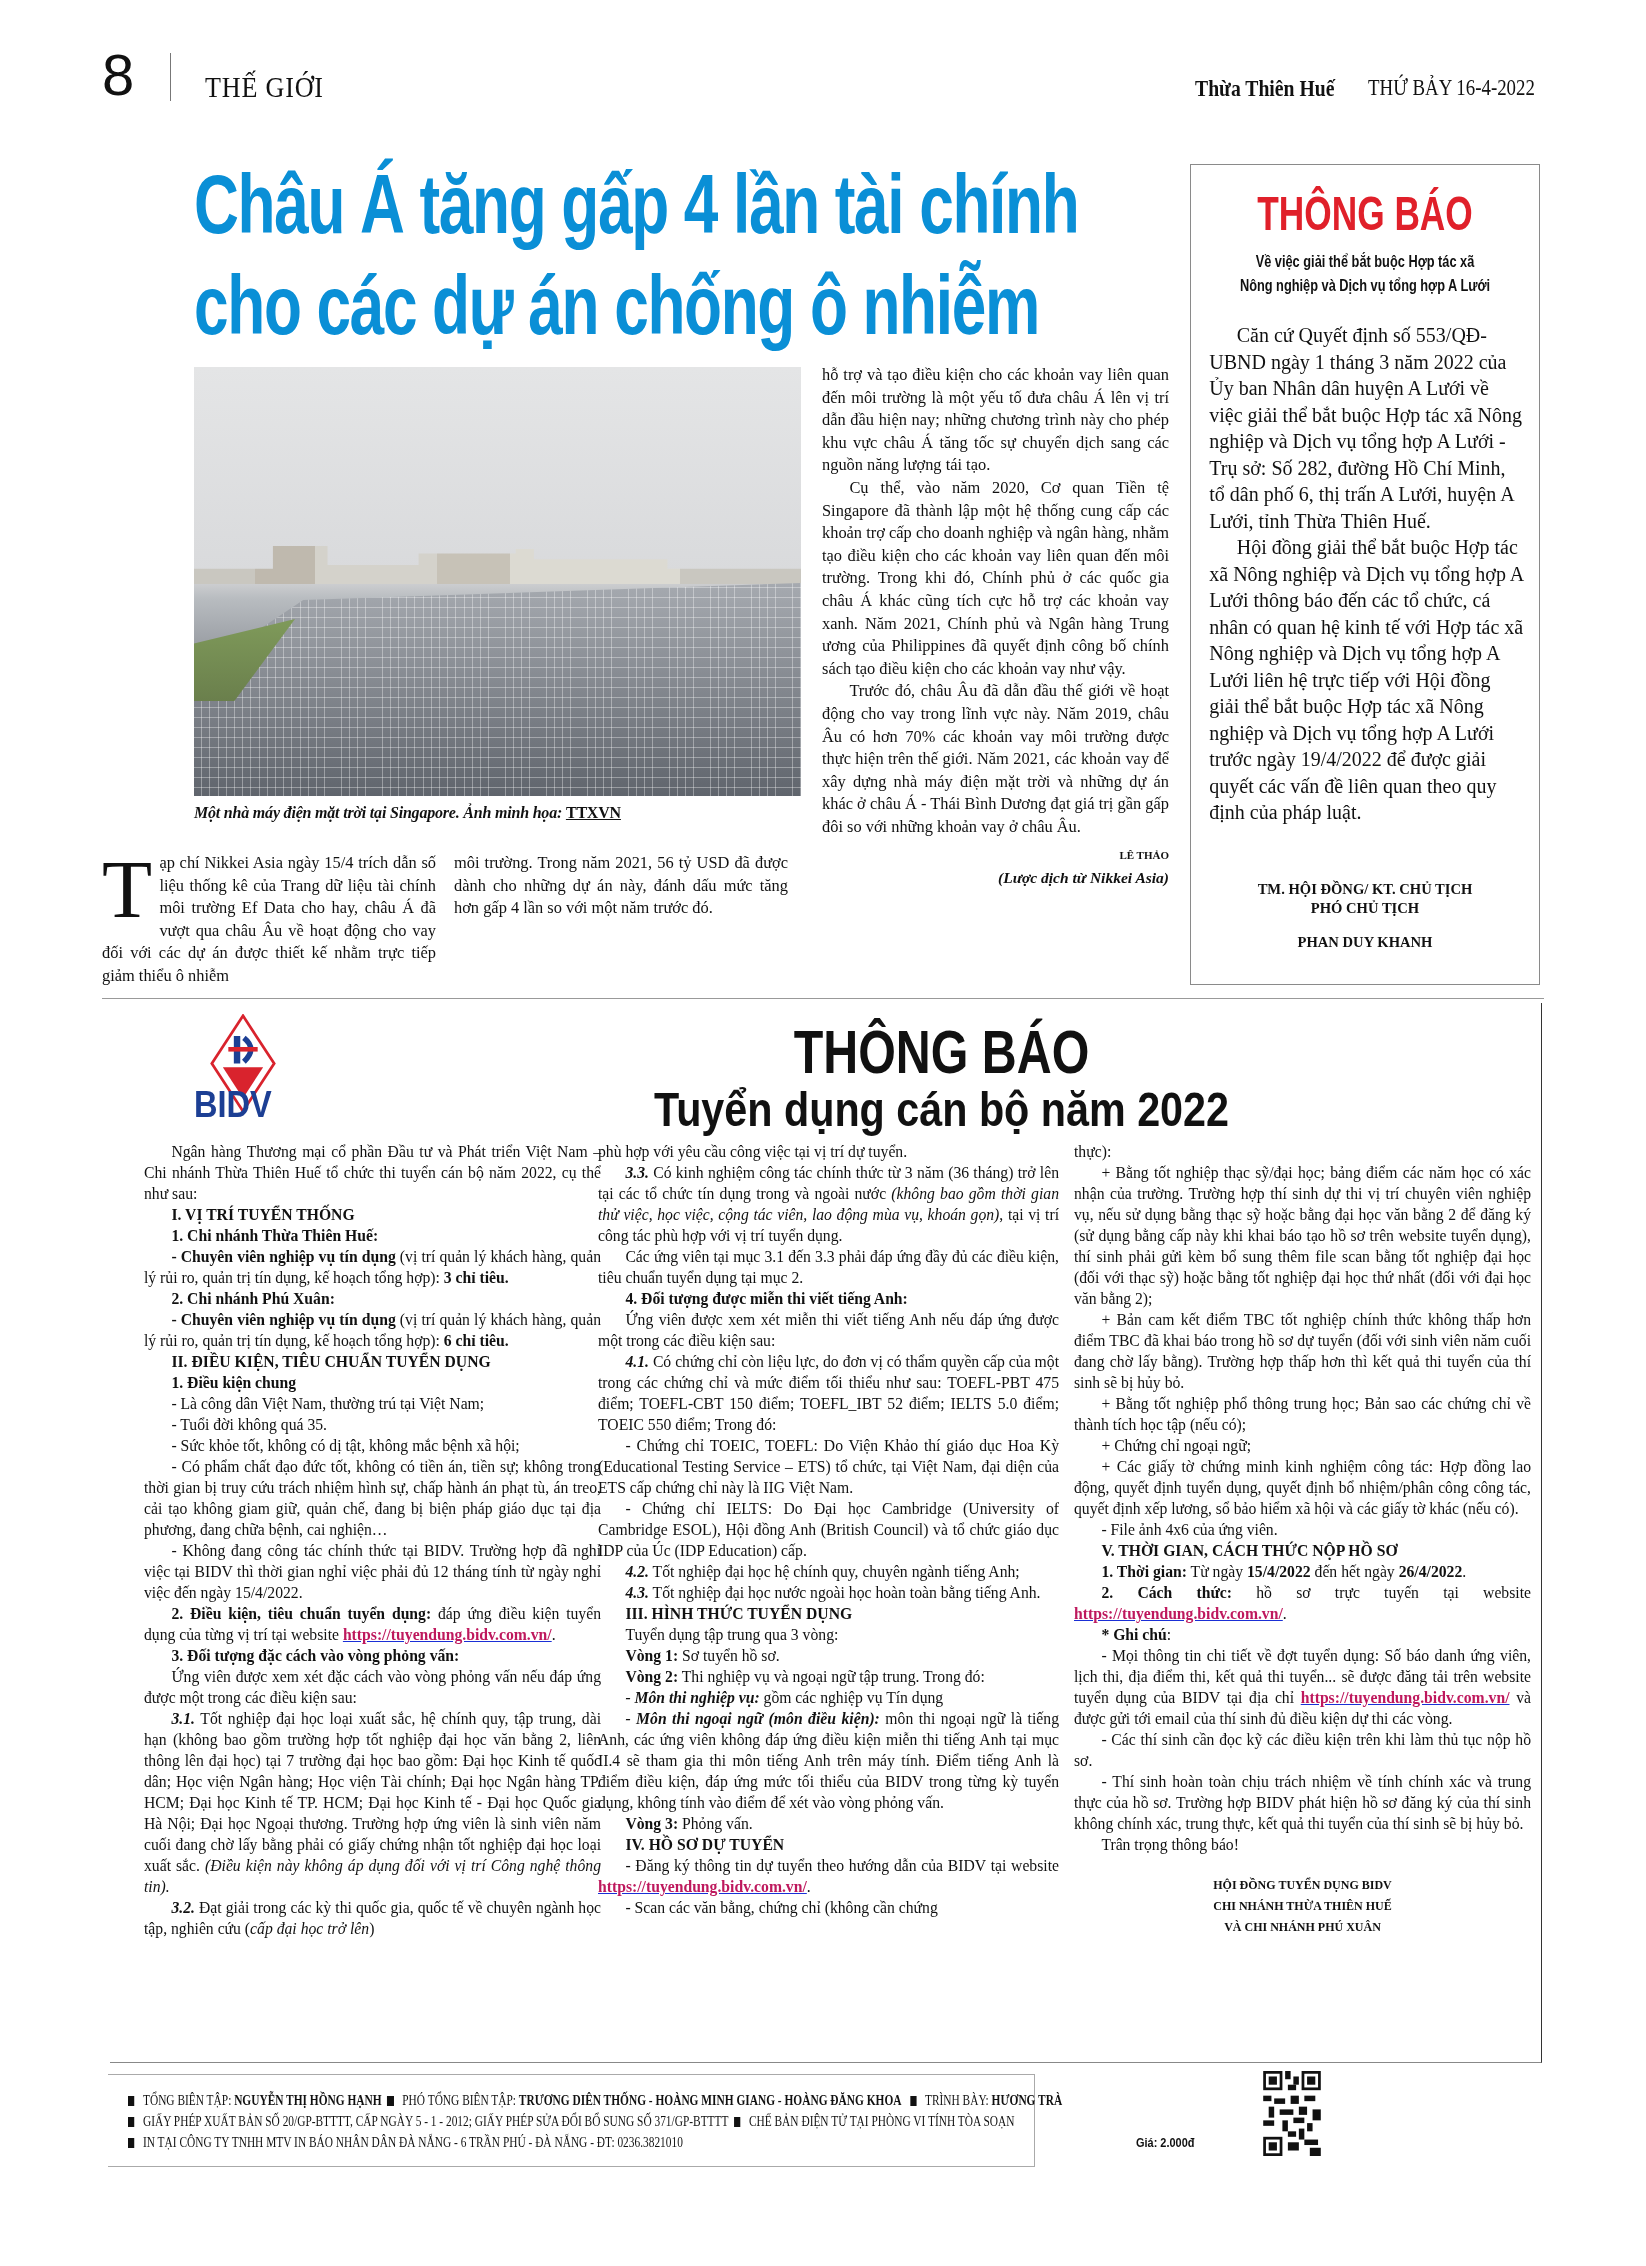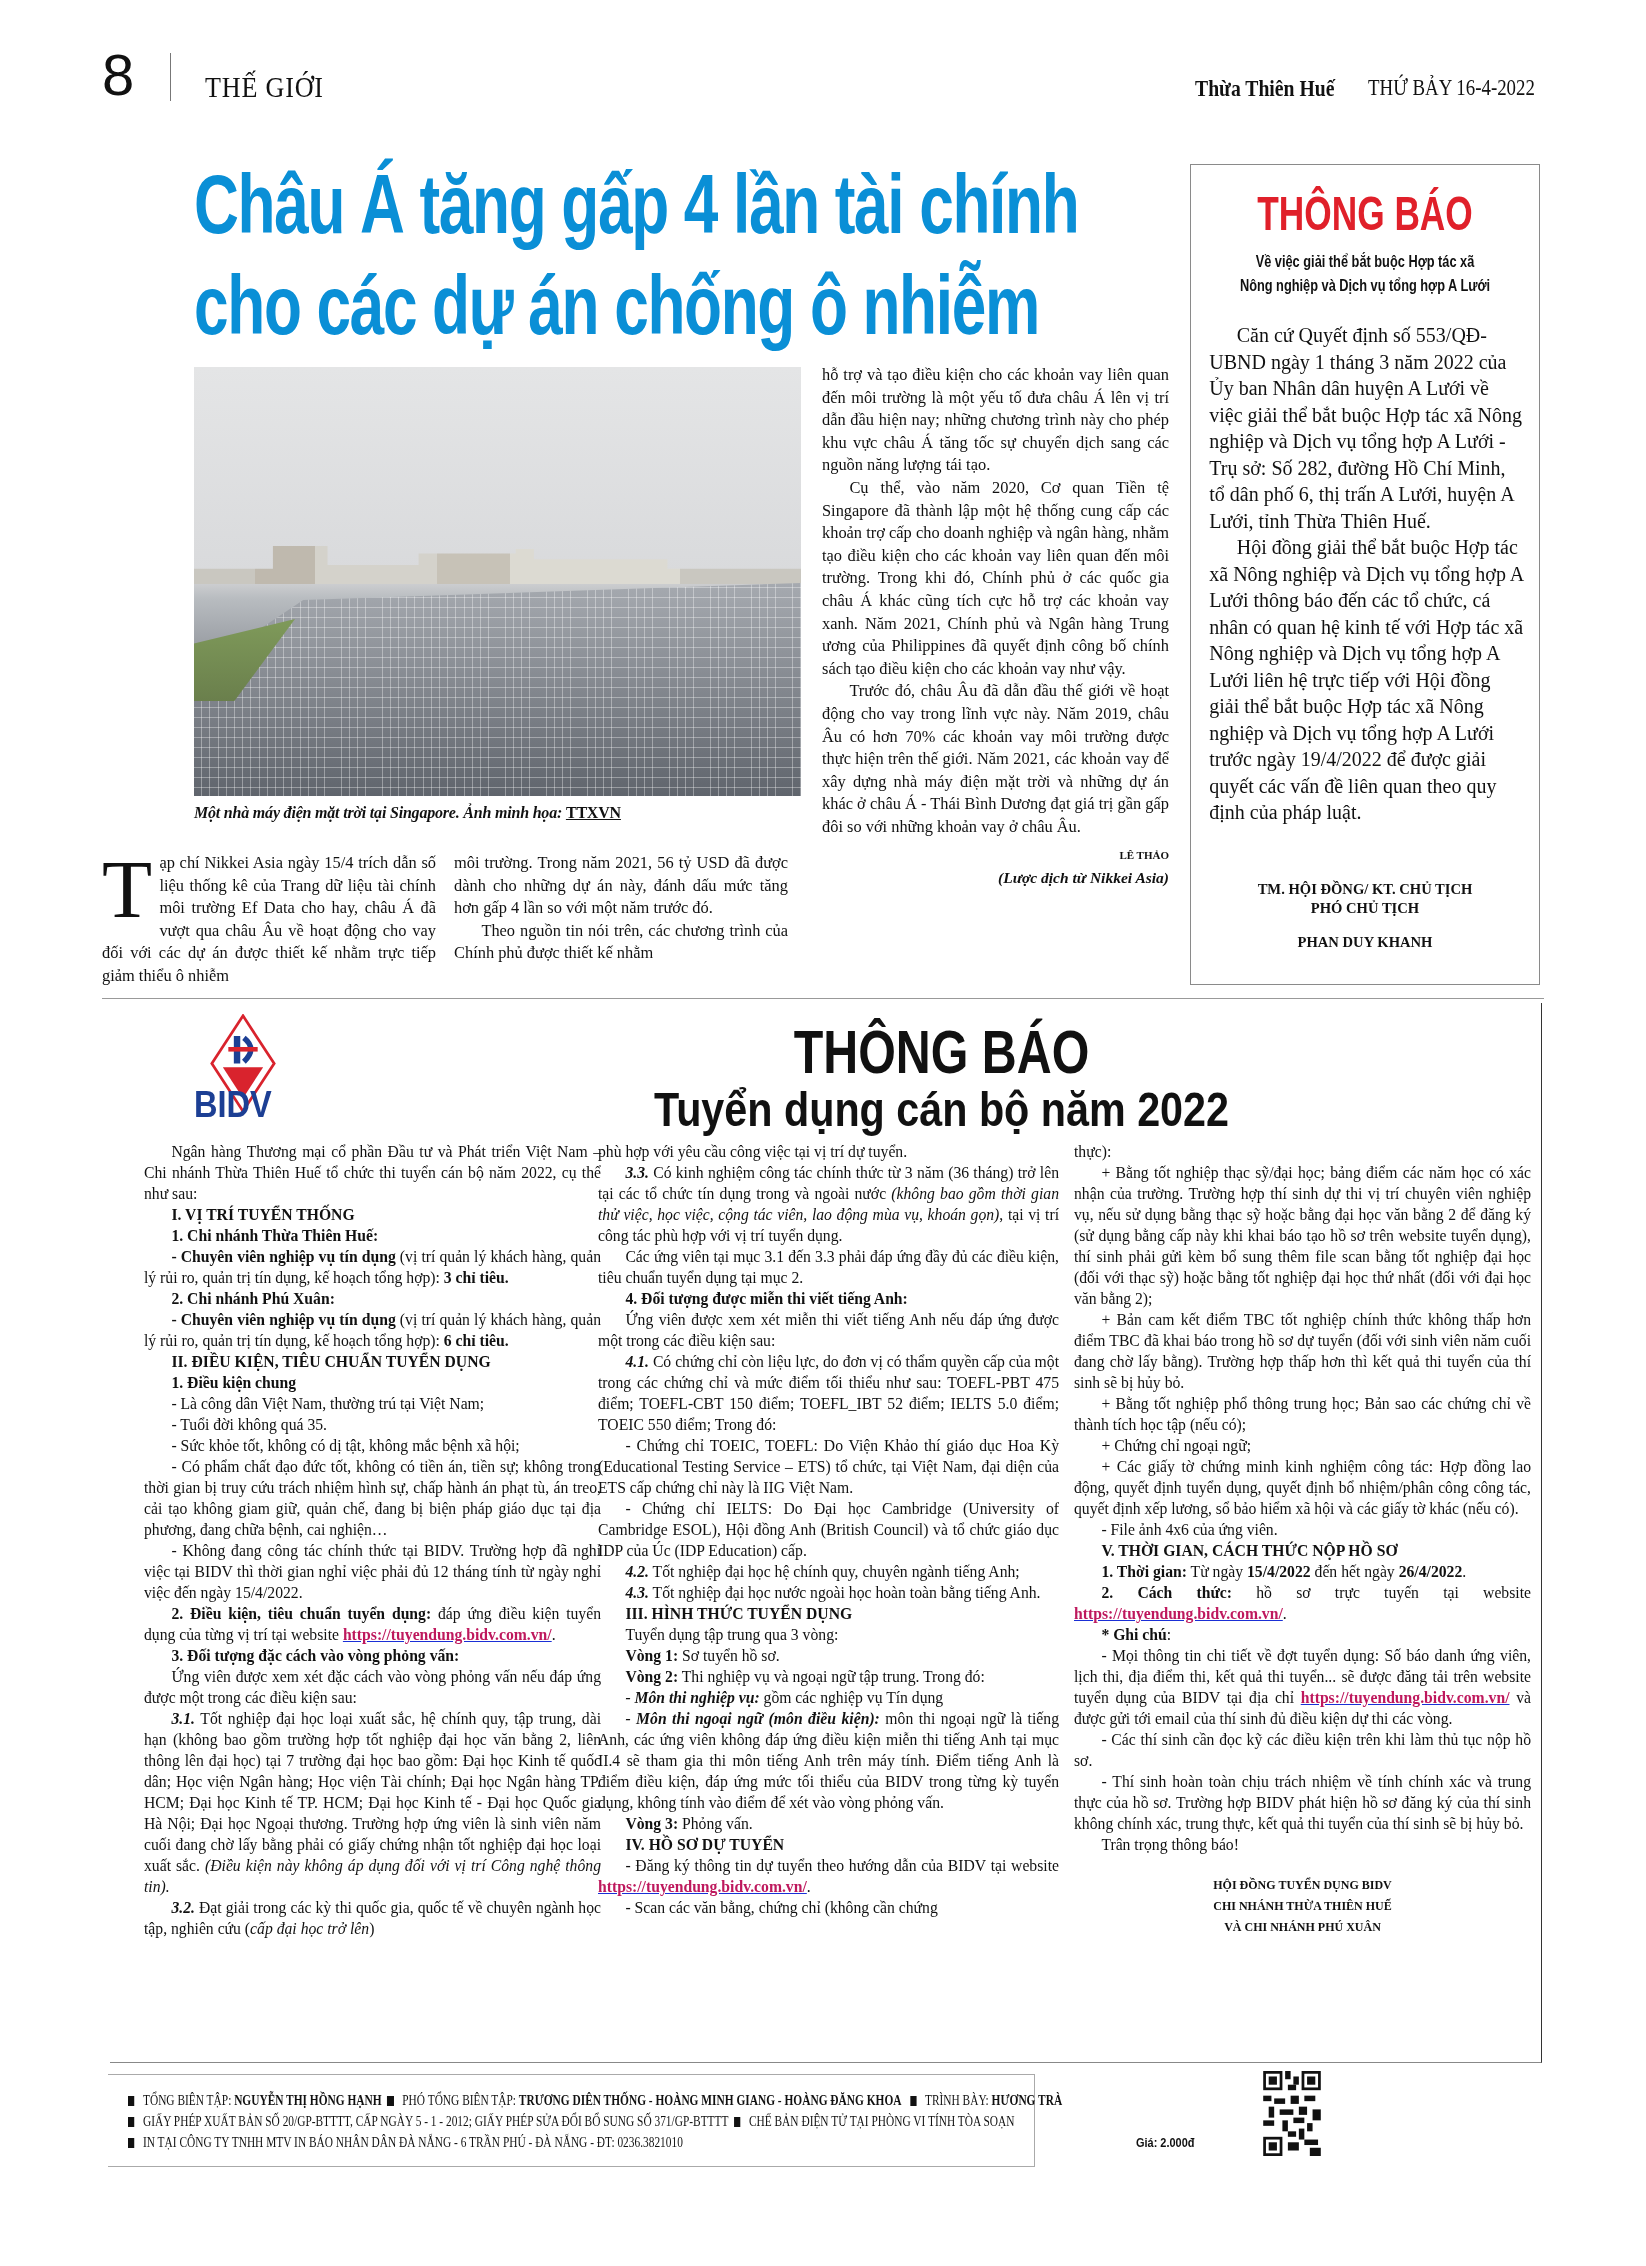"Theo nguồn tin nói trên," p { html: <p>Theo nguồn tin nói trên, các chương trình của Chính phủ được thiết kế nhằm</p> -> none }
